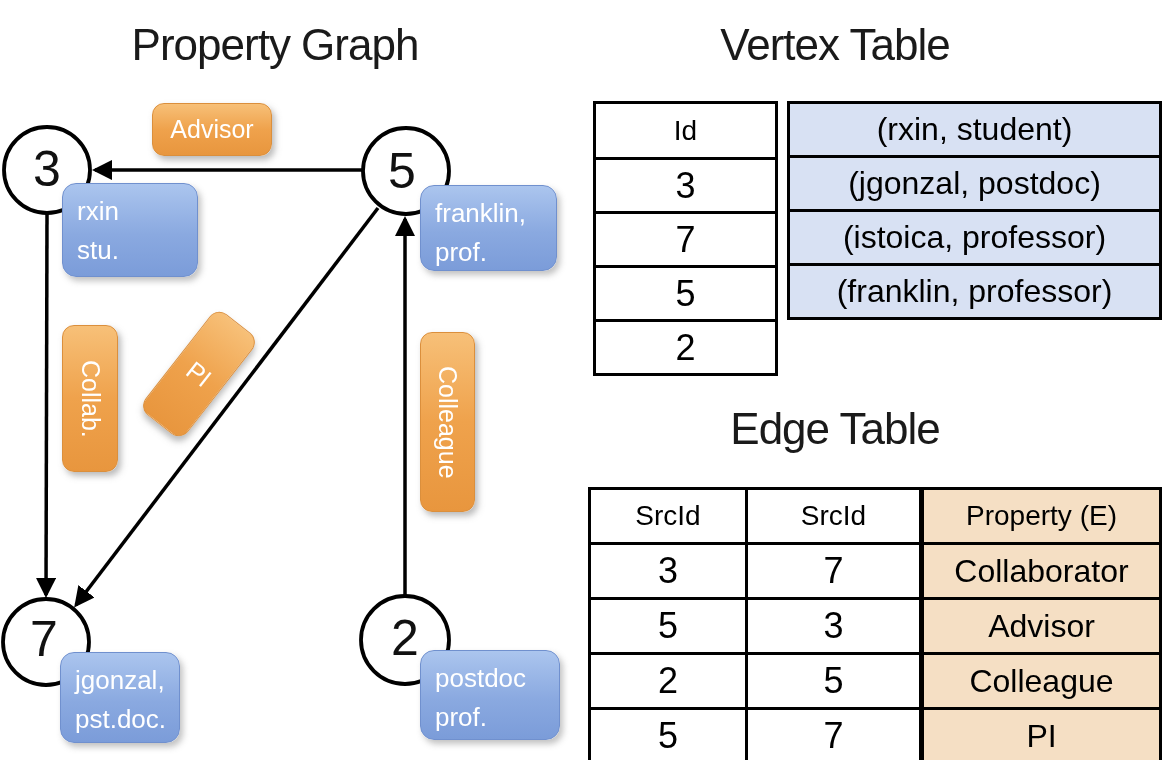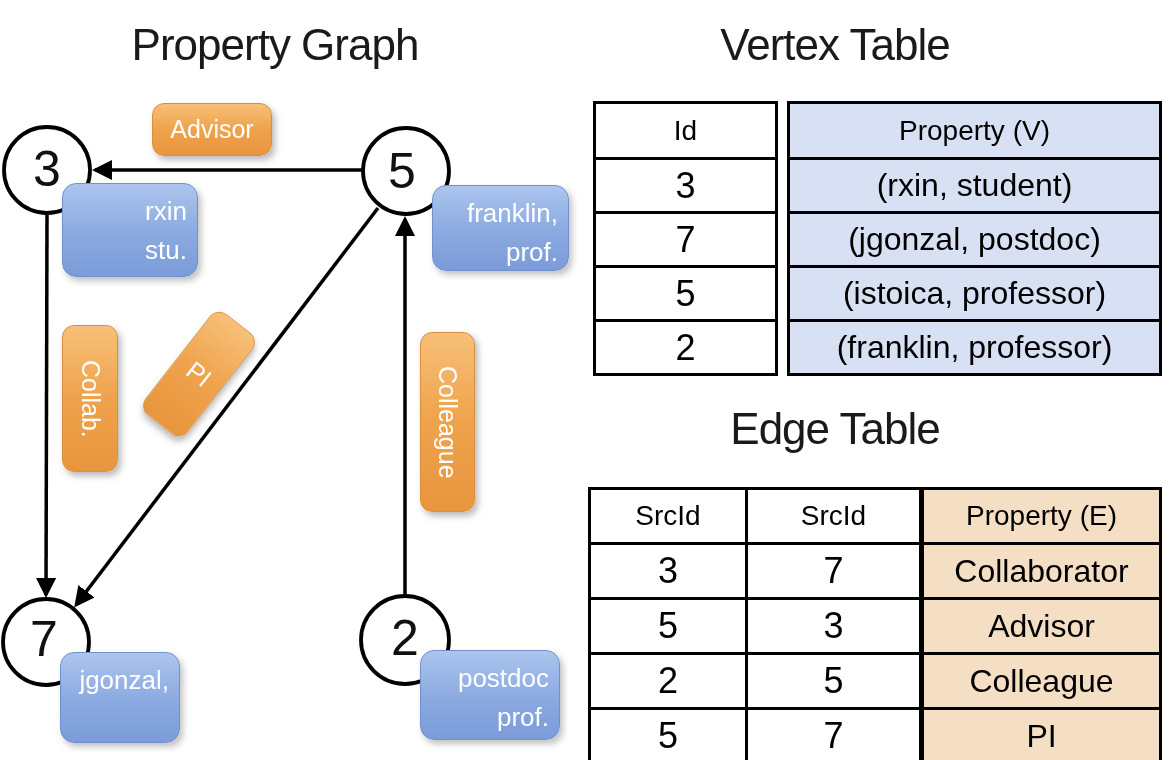"Property (V)" tr { html: <tr> <th>Property (V)</th> </tr> -> none }
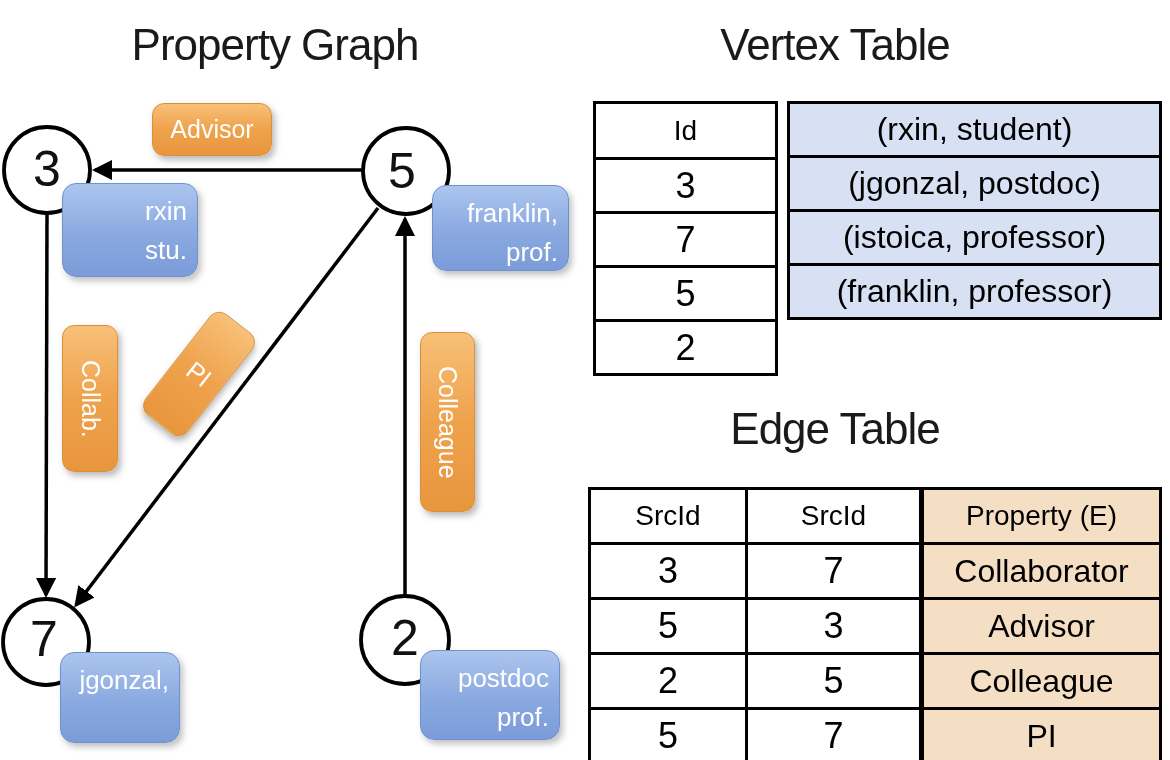"rxin" .prop-box { text-align: right -> none }
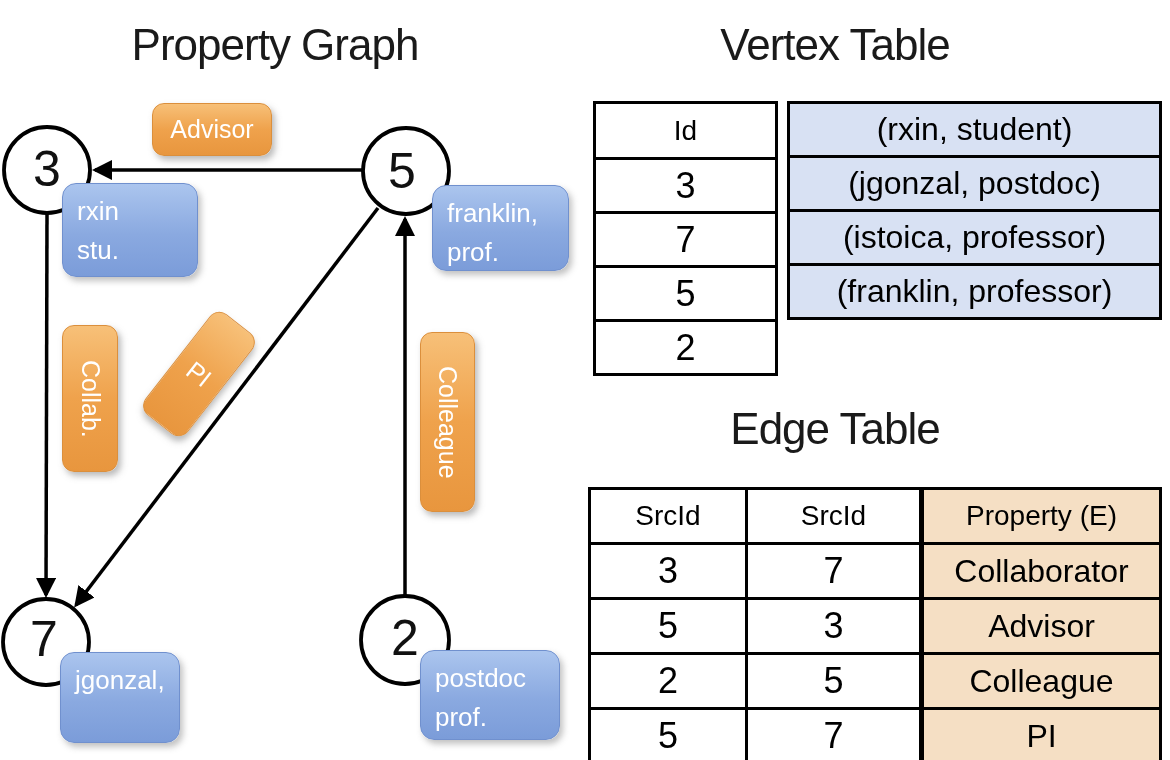"franklin," div.prop-box { margin-left: 12px -> none }
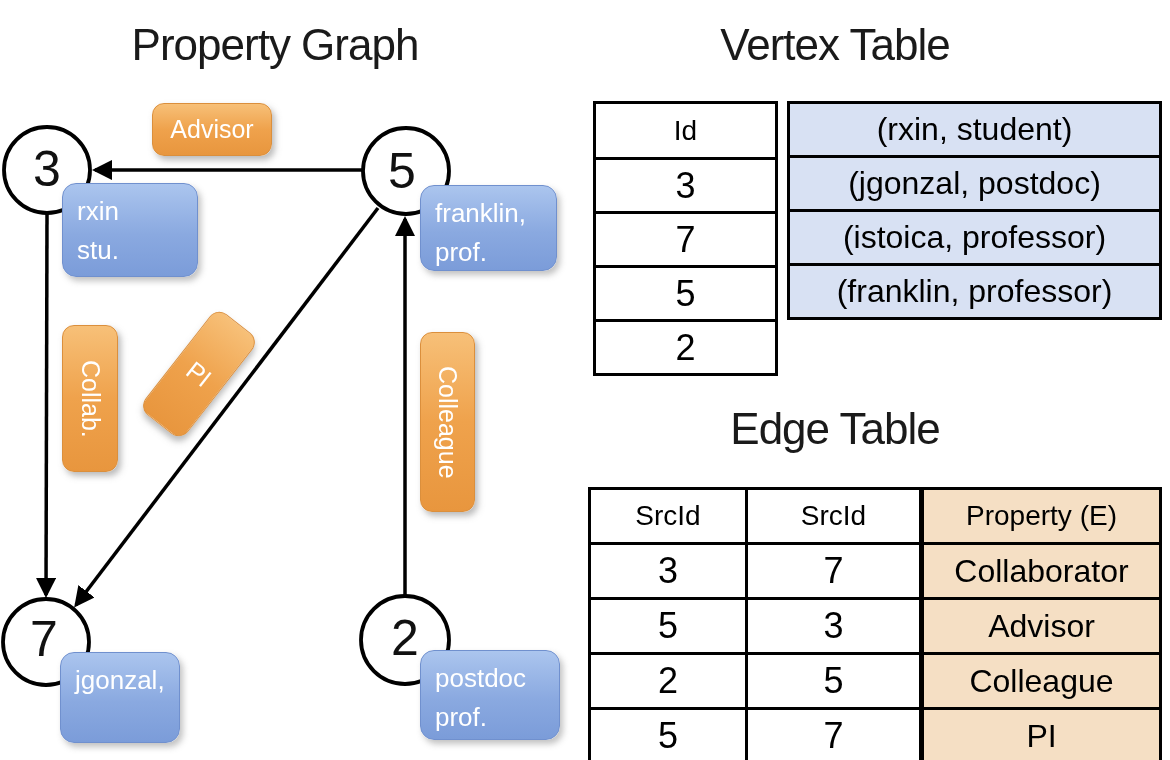"pst.doc." div { html: none -> <div>pst.doc.</div> }
